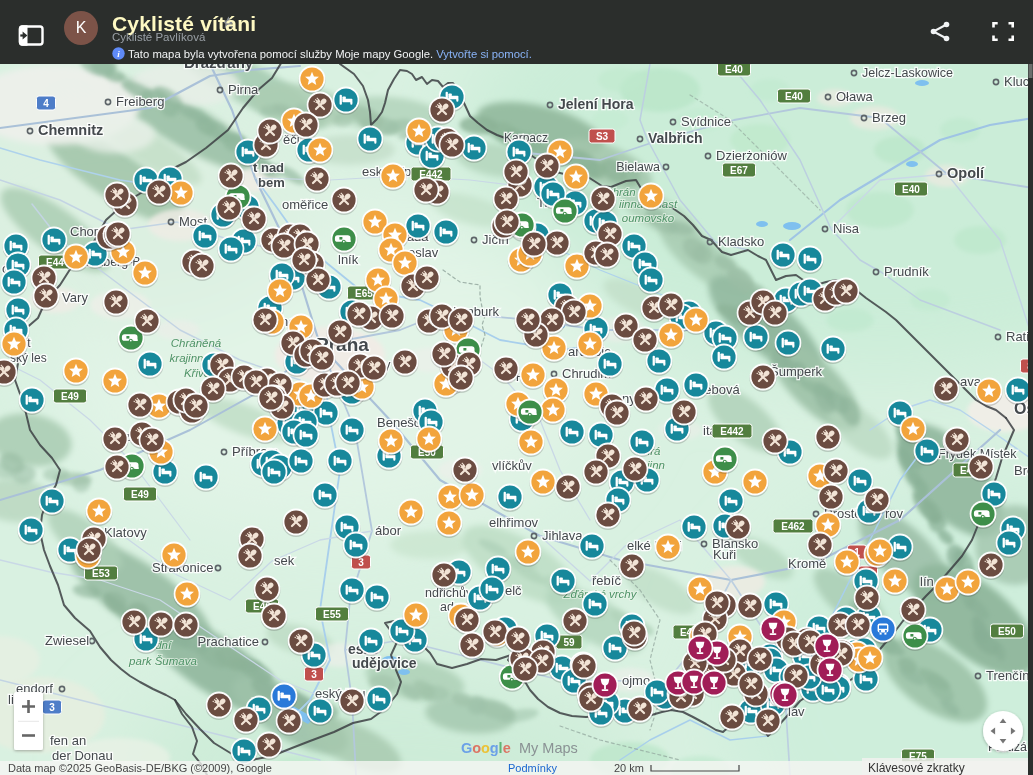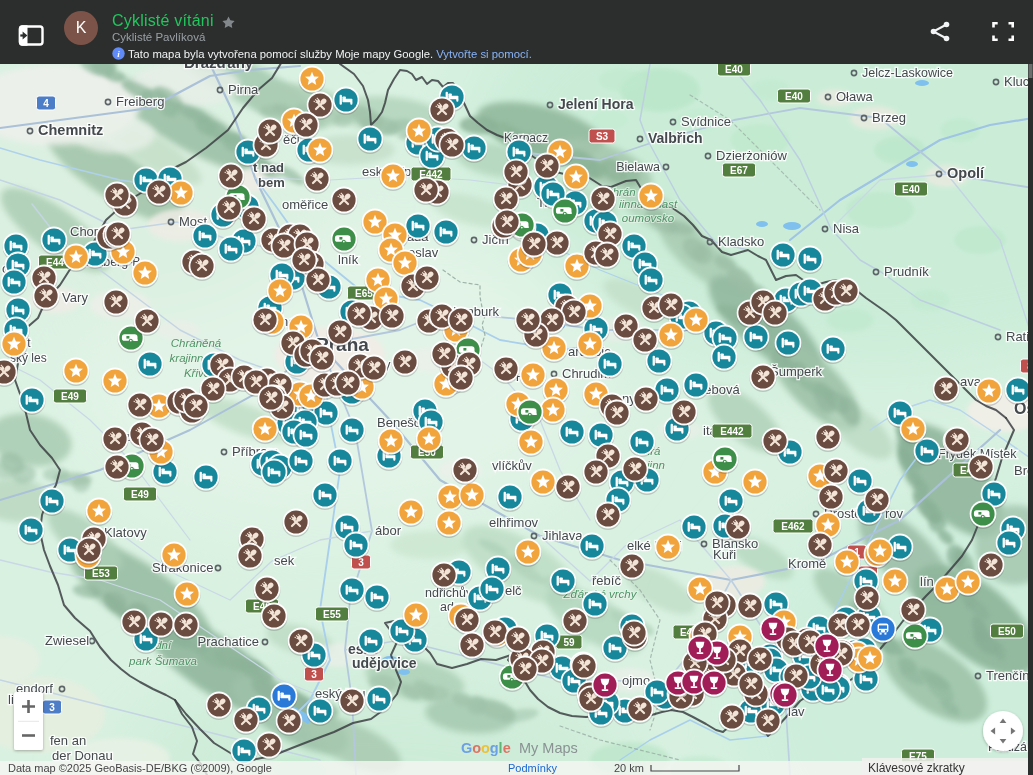"Cyklisté vítáni" #hdr .title { color: #22c55e -> #fef9c3; font-size: 16px -> 21px; font-weight: normal -> bold }
